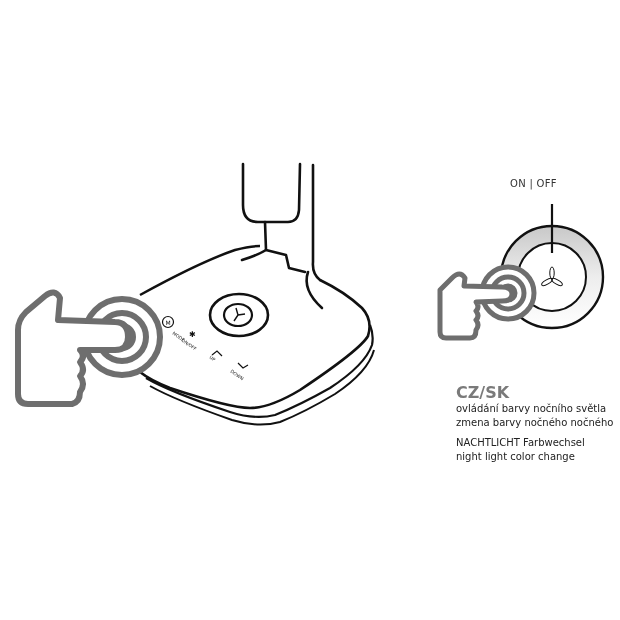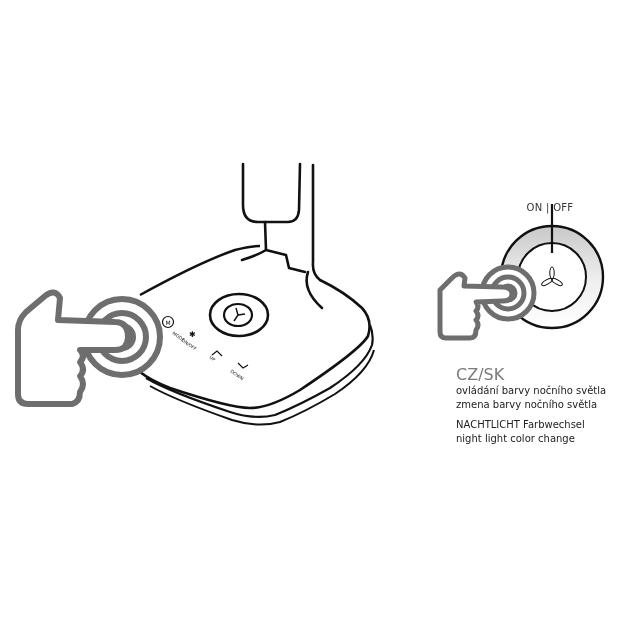"ON | OFF" .onoff { margin-top: 24px -> none; text-align: center -> none }
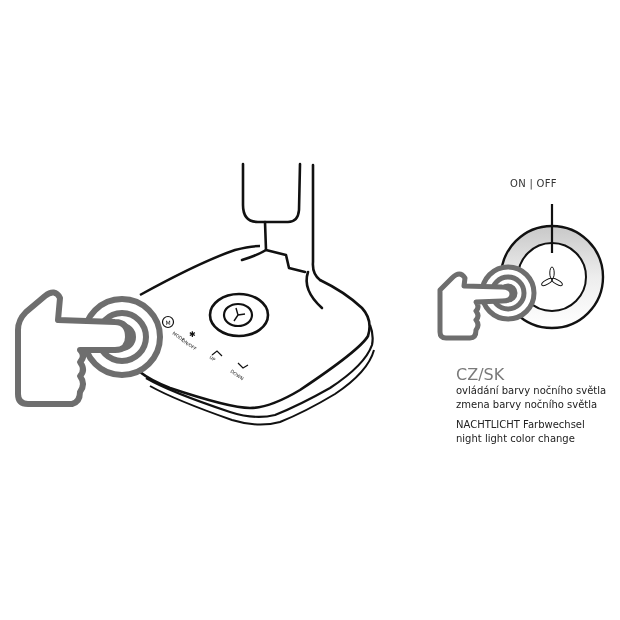"CZ/SK" .legend .hdr { font-weight: normal -> bold; margin-top: none -> 18px }
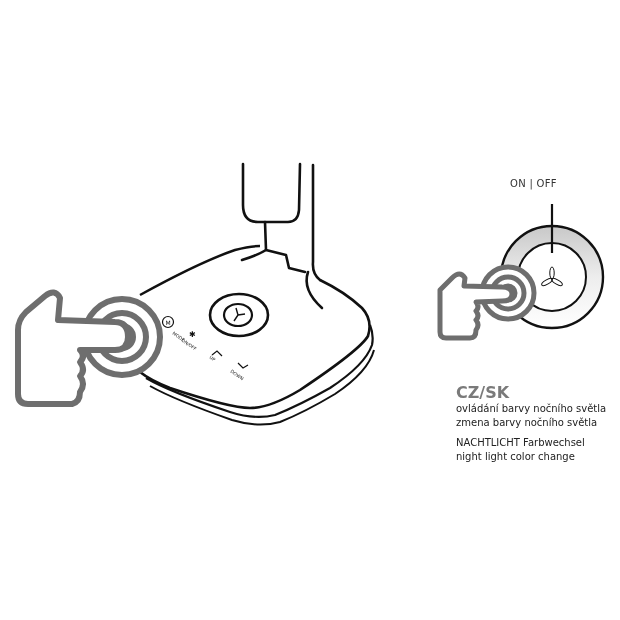"zmena barvy nočního světla" div.ln { text: nočního světla -> nočného nočného }
